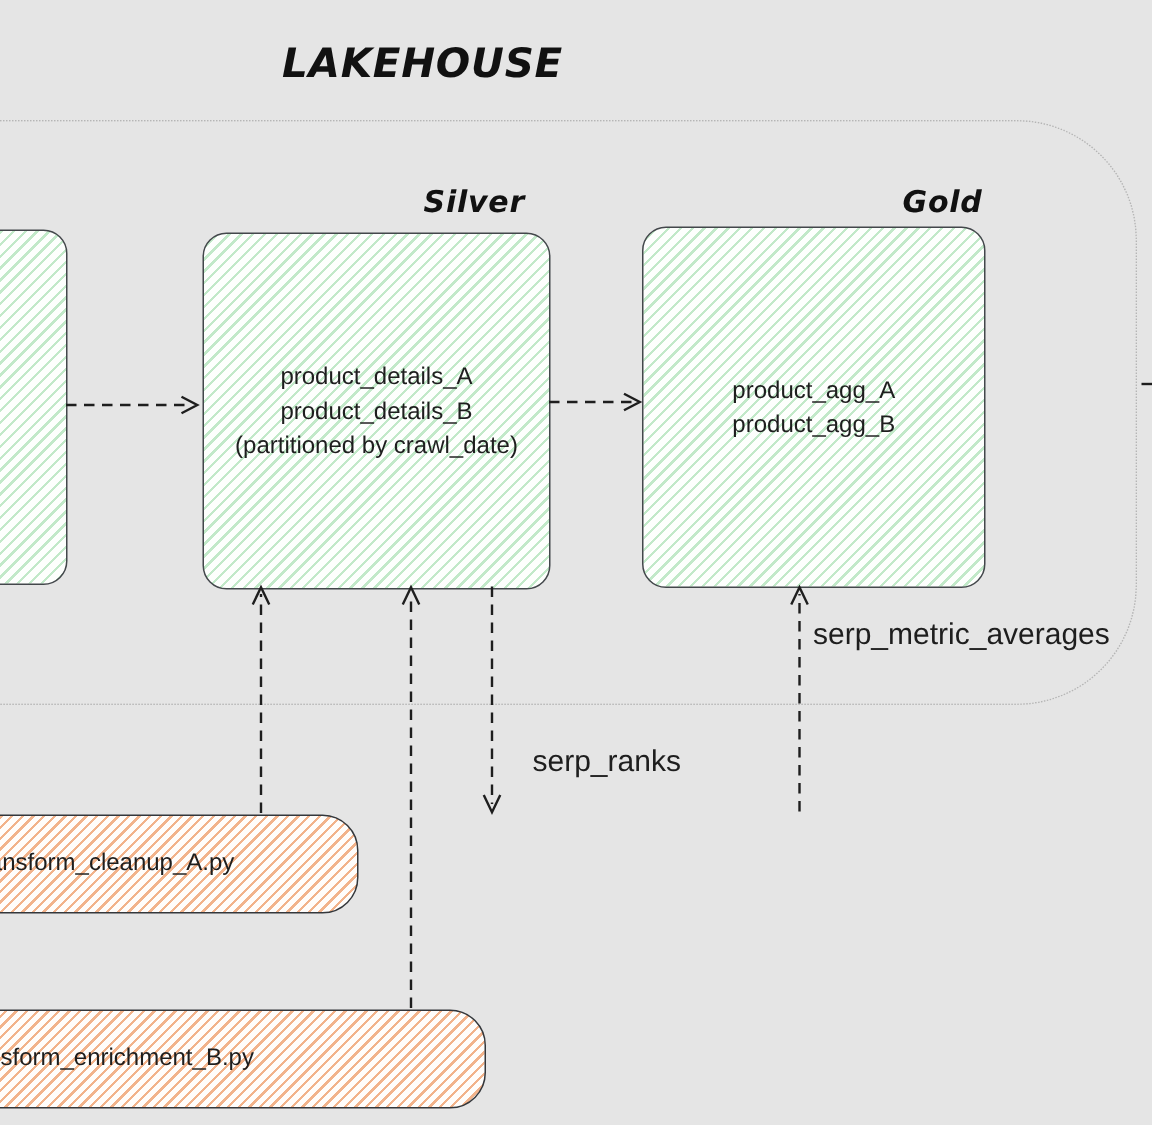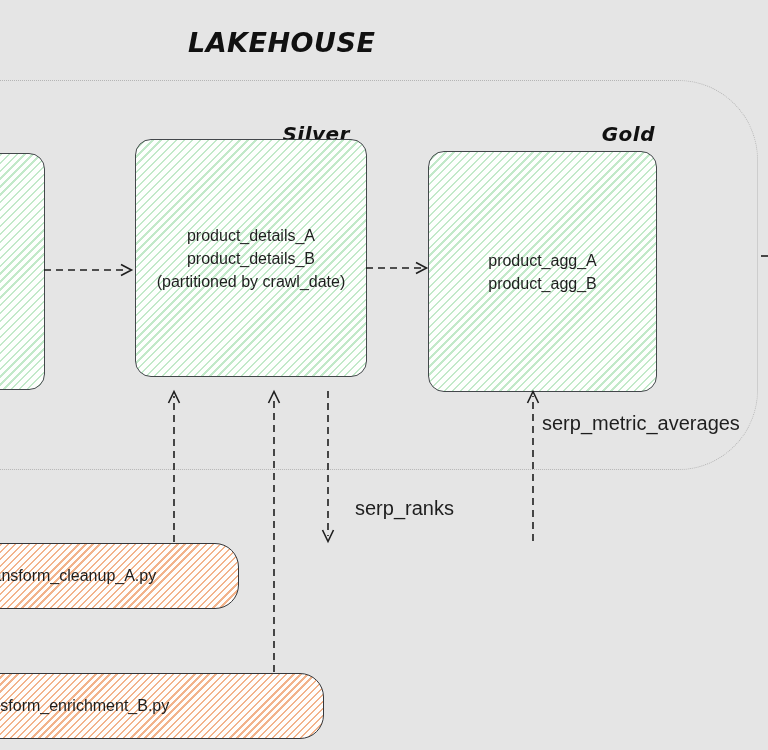"product_details_A" .box-silver { top: 139px -> 155px }
